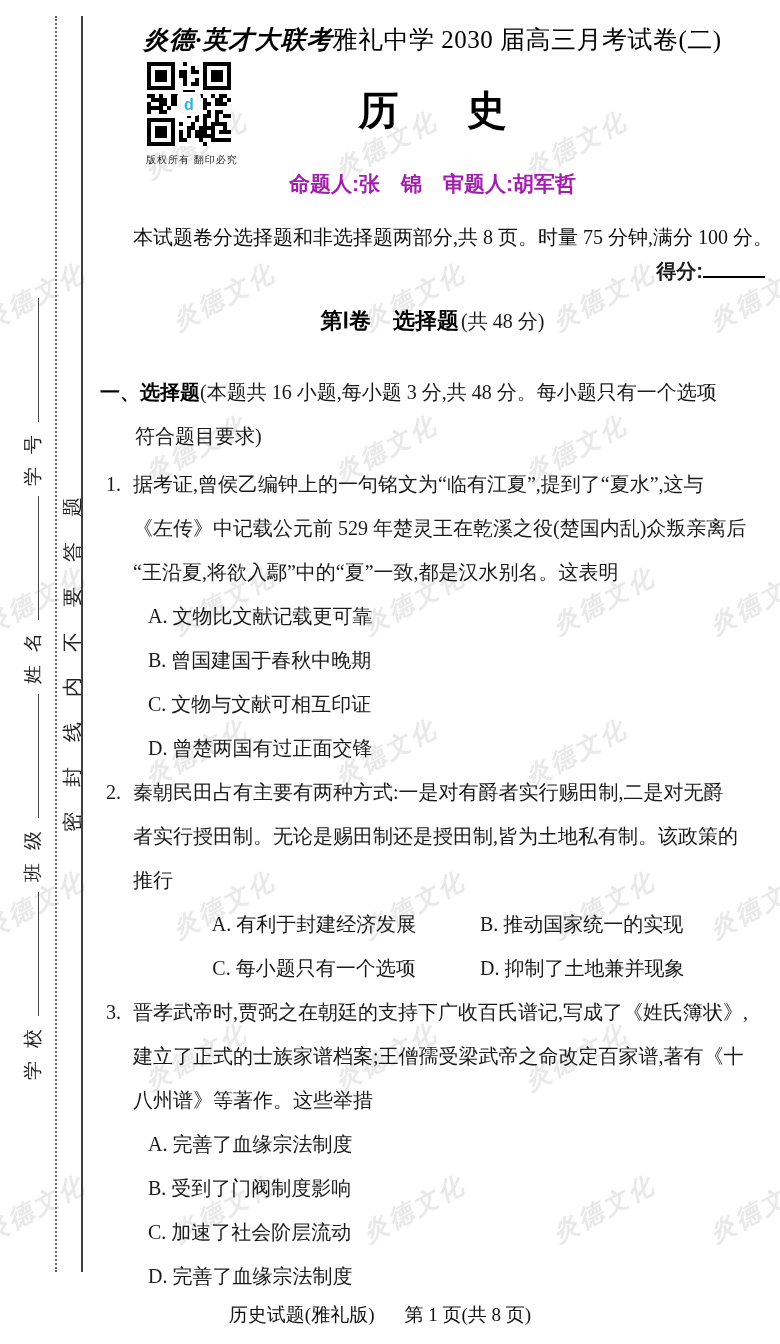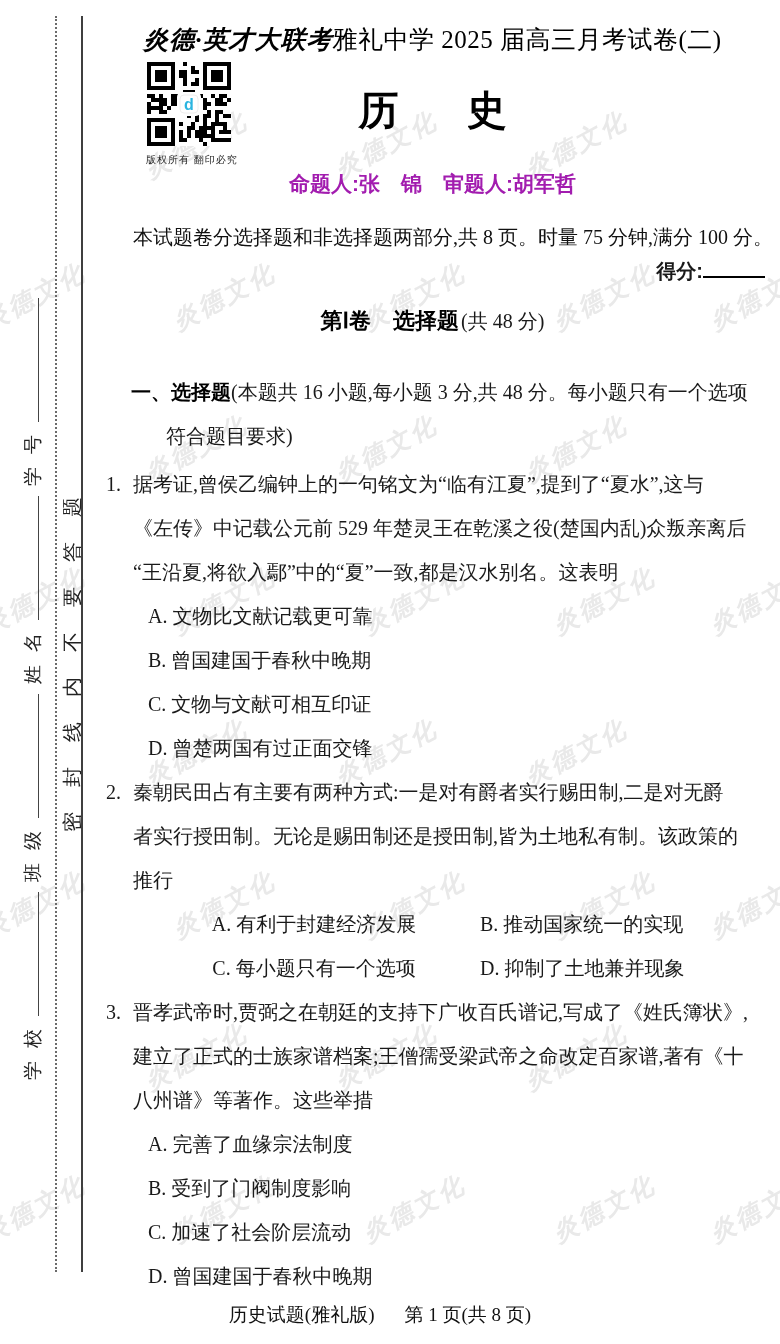"雅礼中学 2025 届高三月考试卷(二)" span.rest { text: 2025 -> 2030 }
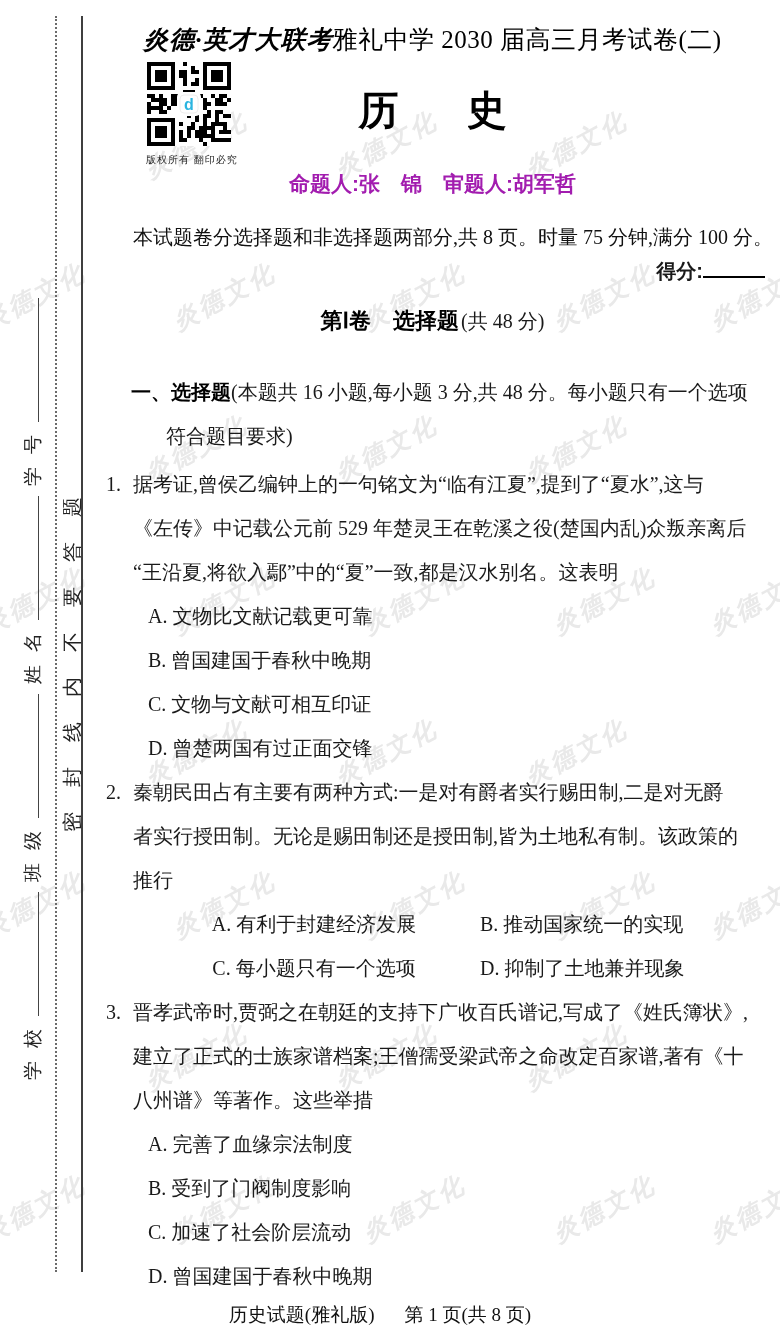"一、选择题(本题共 16 小题,每小题 3 分,共" .part-heading .line { margin-left: 31px -> none }
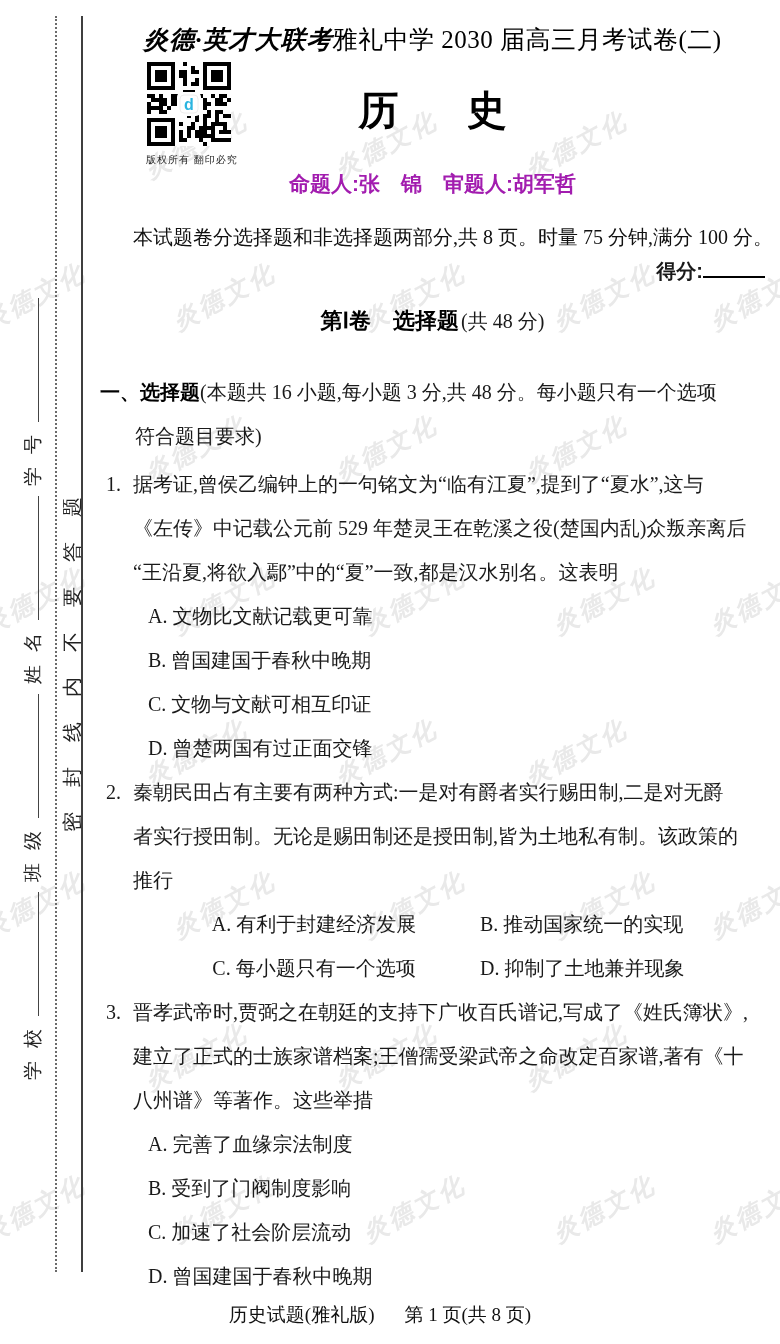"D. 曾国建国于春秋中晚期" div.option-line { text: 曾国建国于春秋中晚期 -> 完善了血缘宗法制度 }
